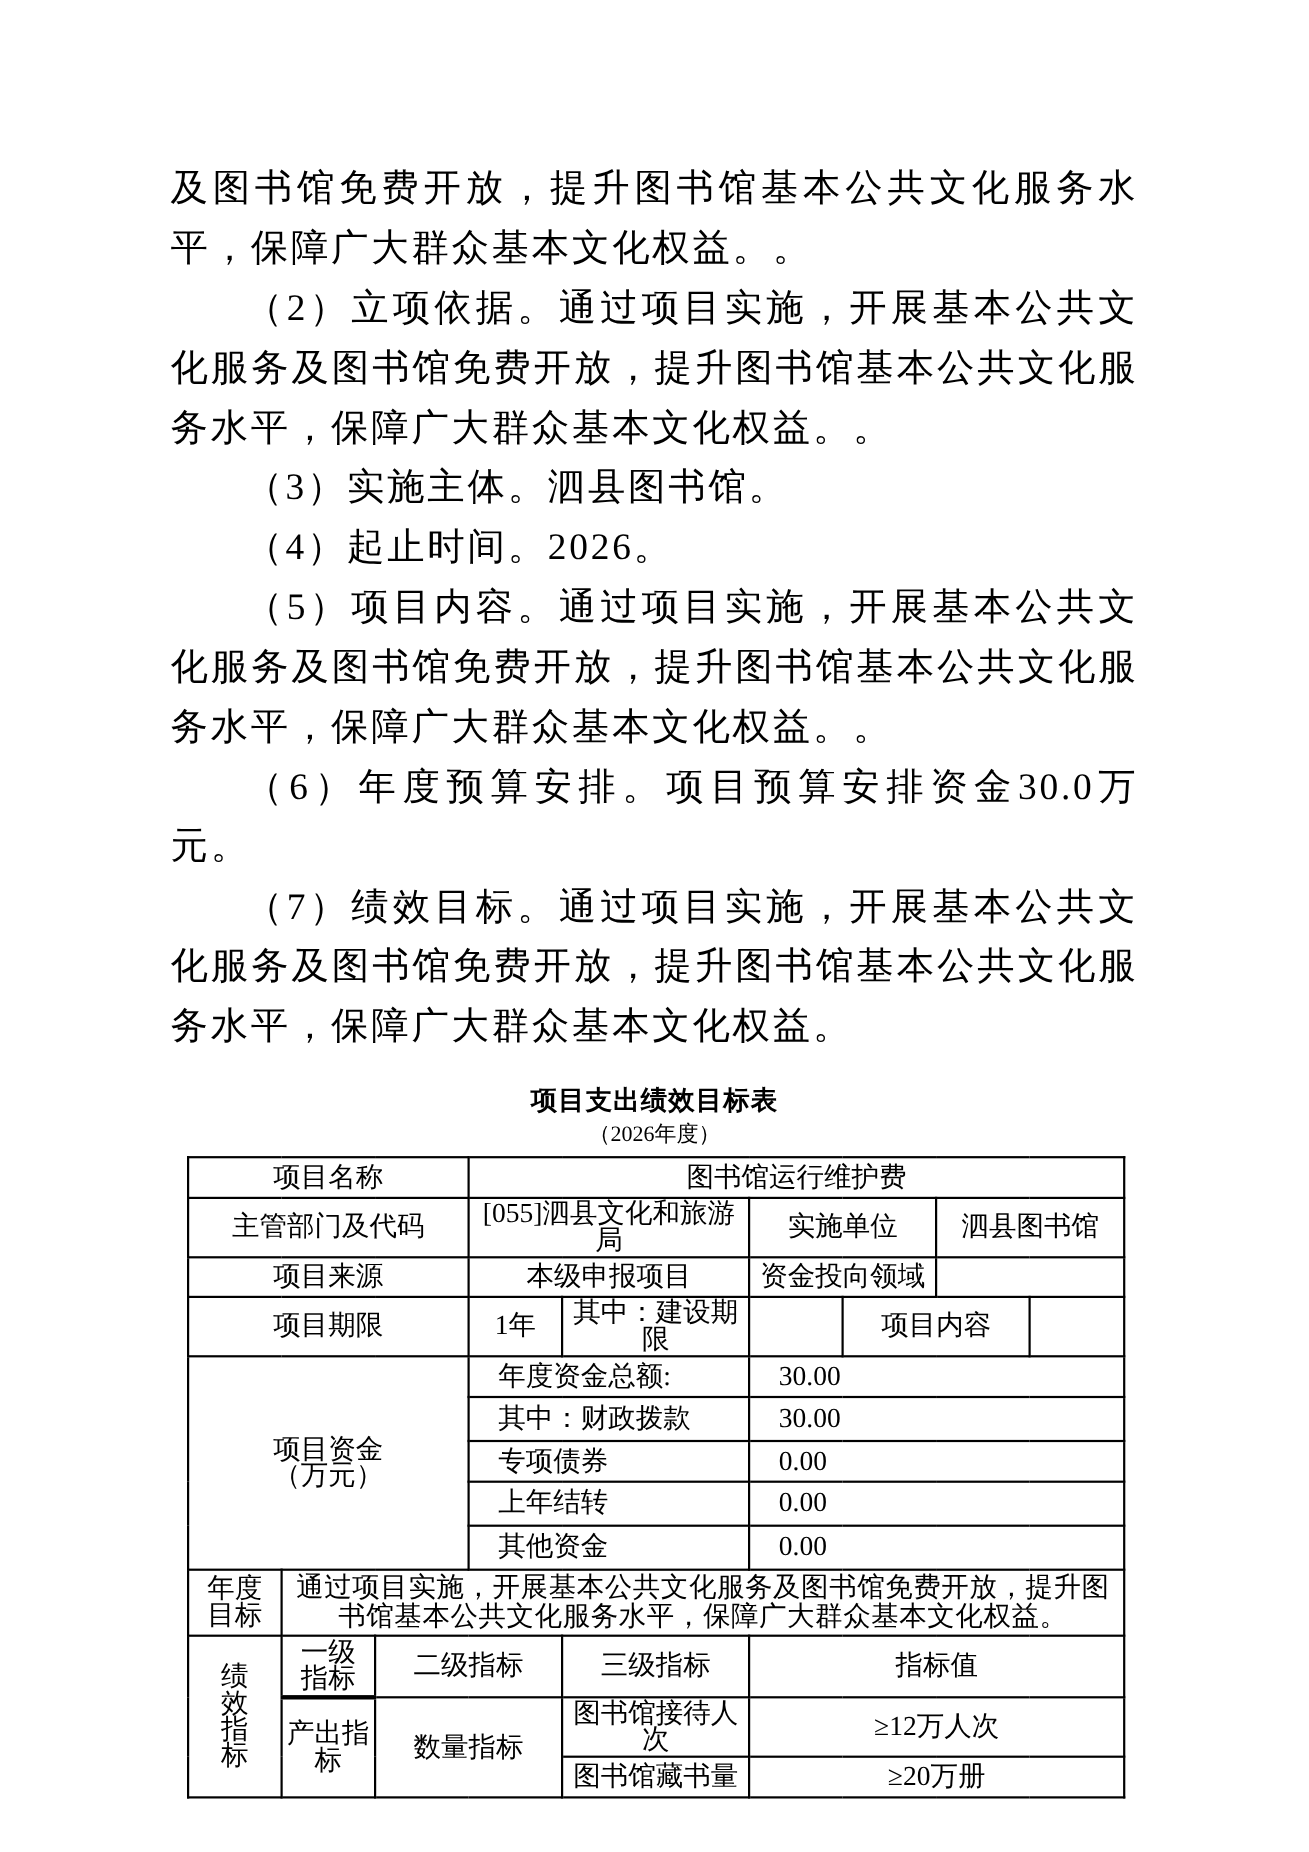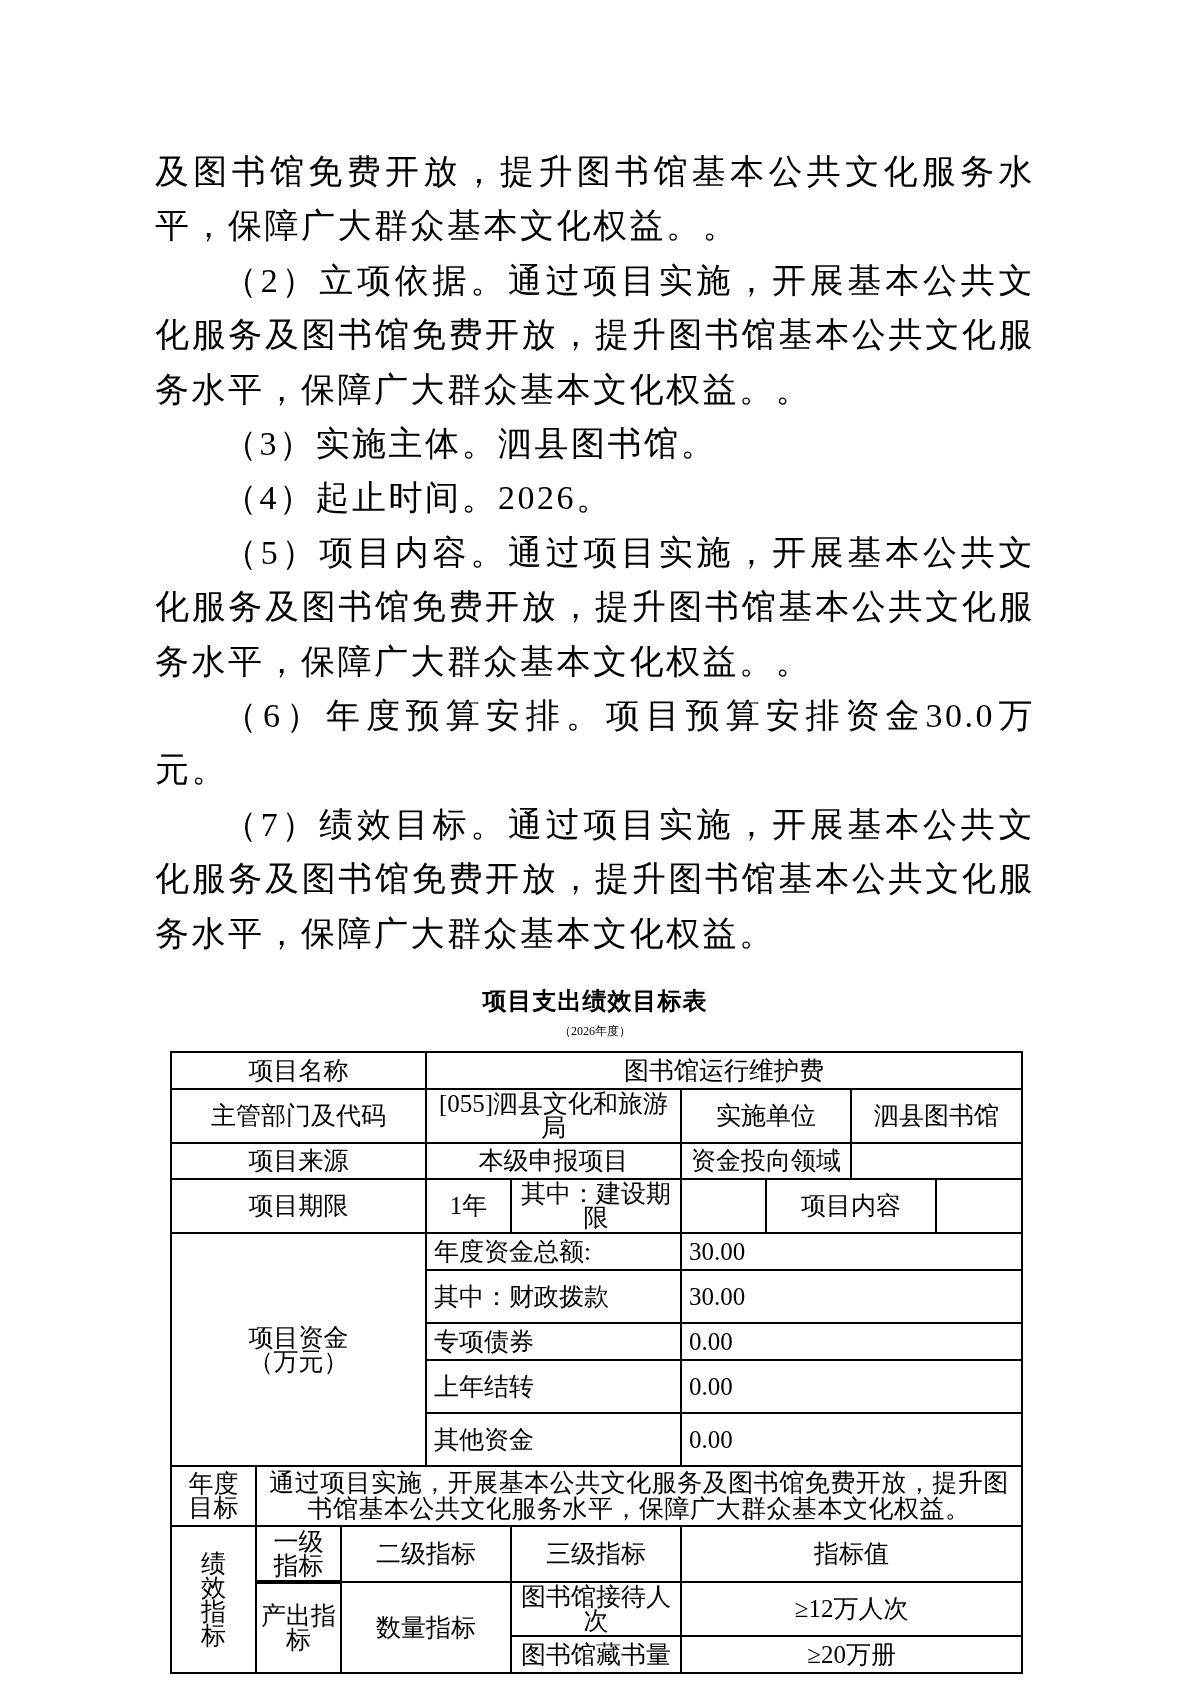"（2026年度）" .table-subtitle { font-size: 12px -> 20px }
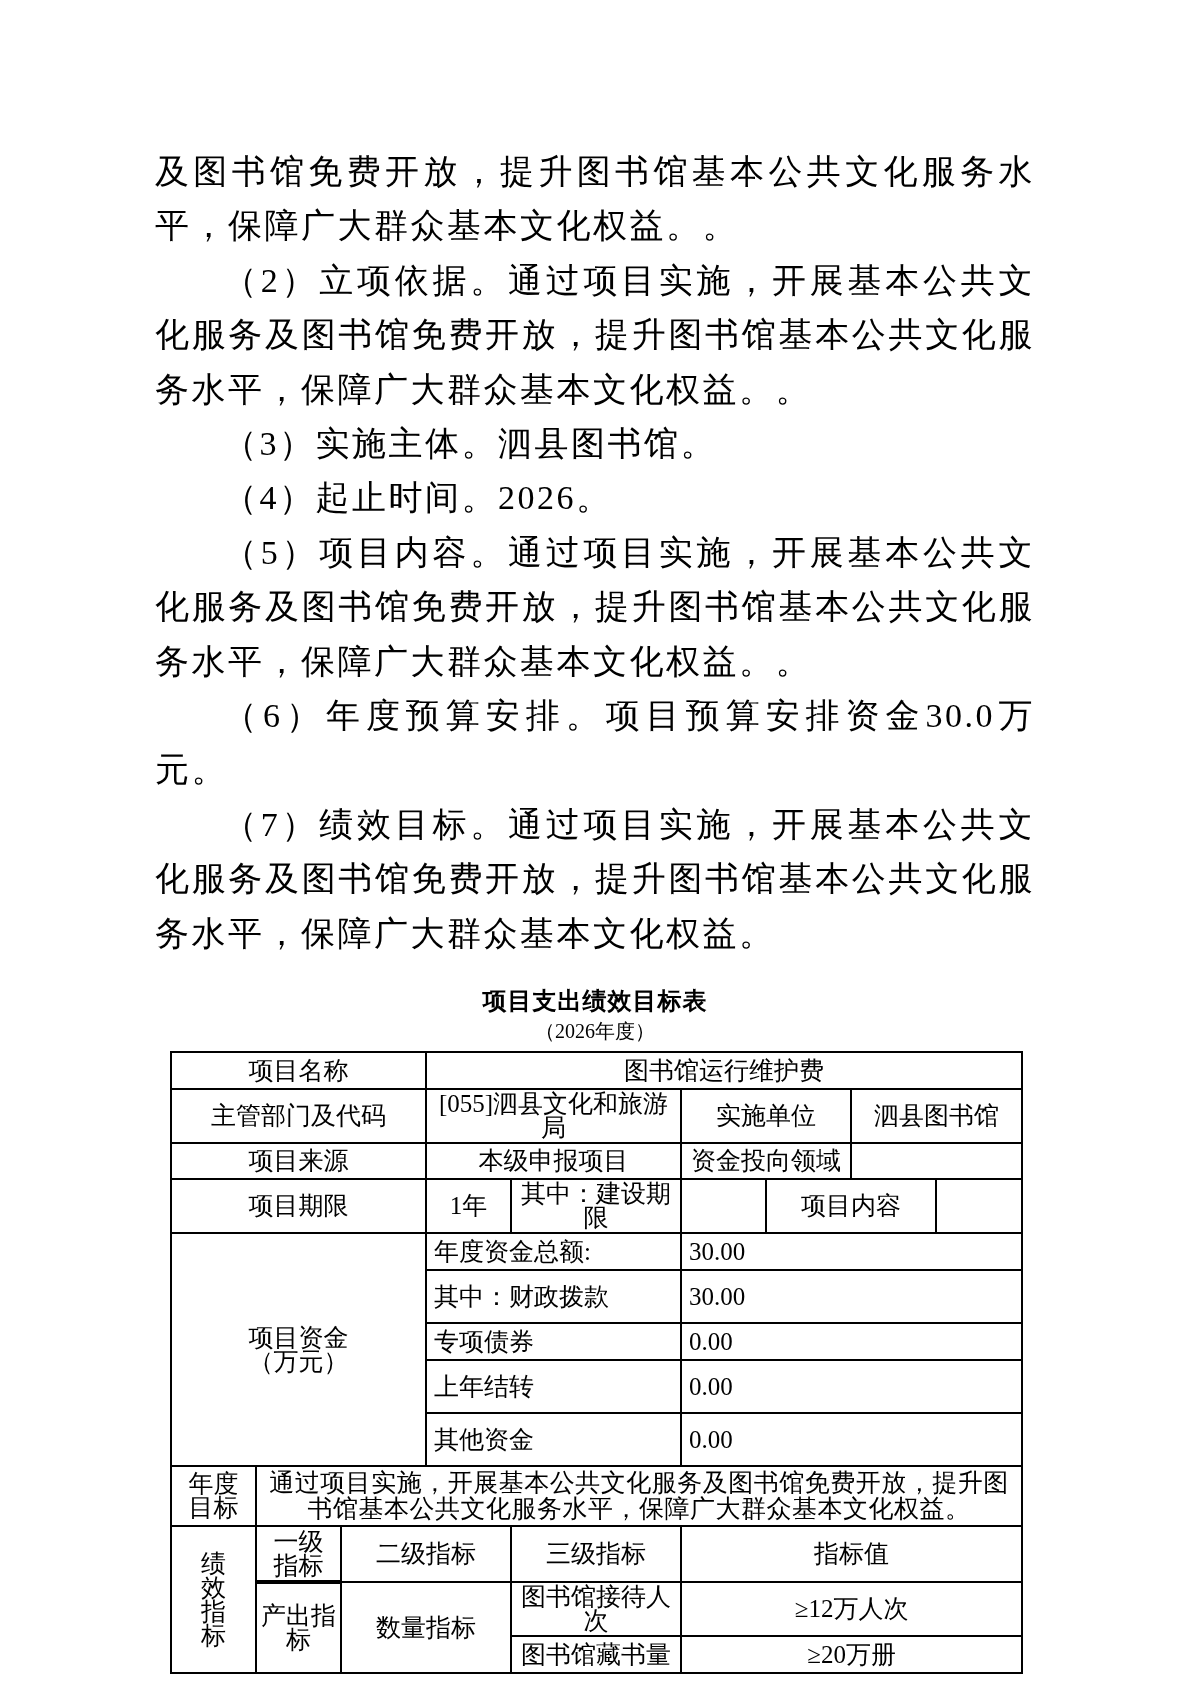"年度资金总额:" table.perf td.left { padding-left: 7px -> 26px }
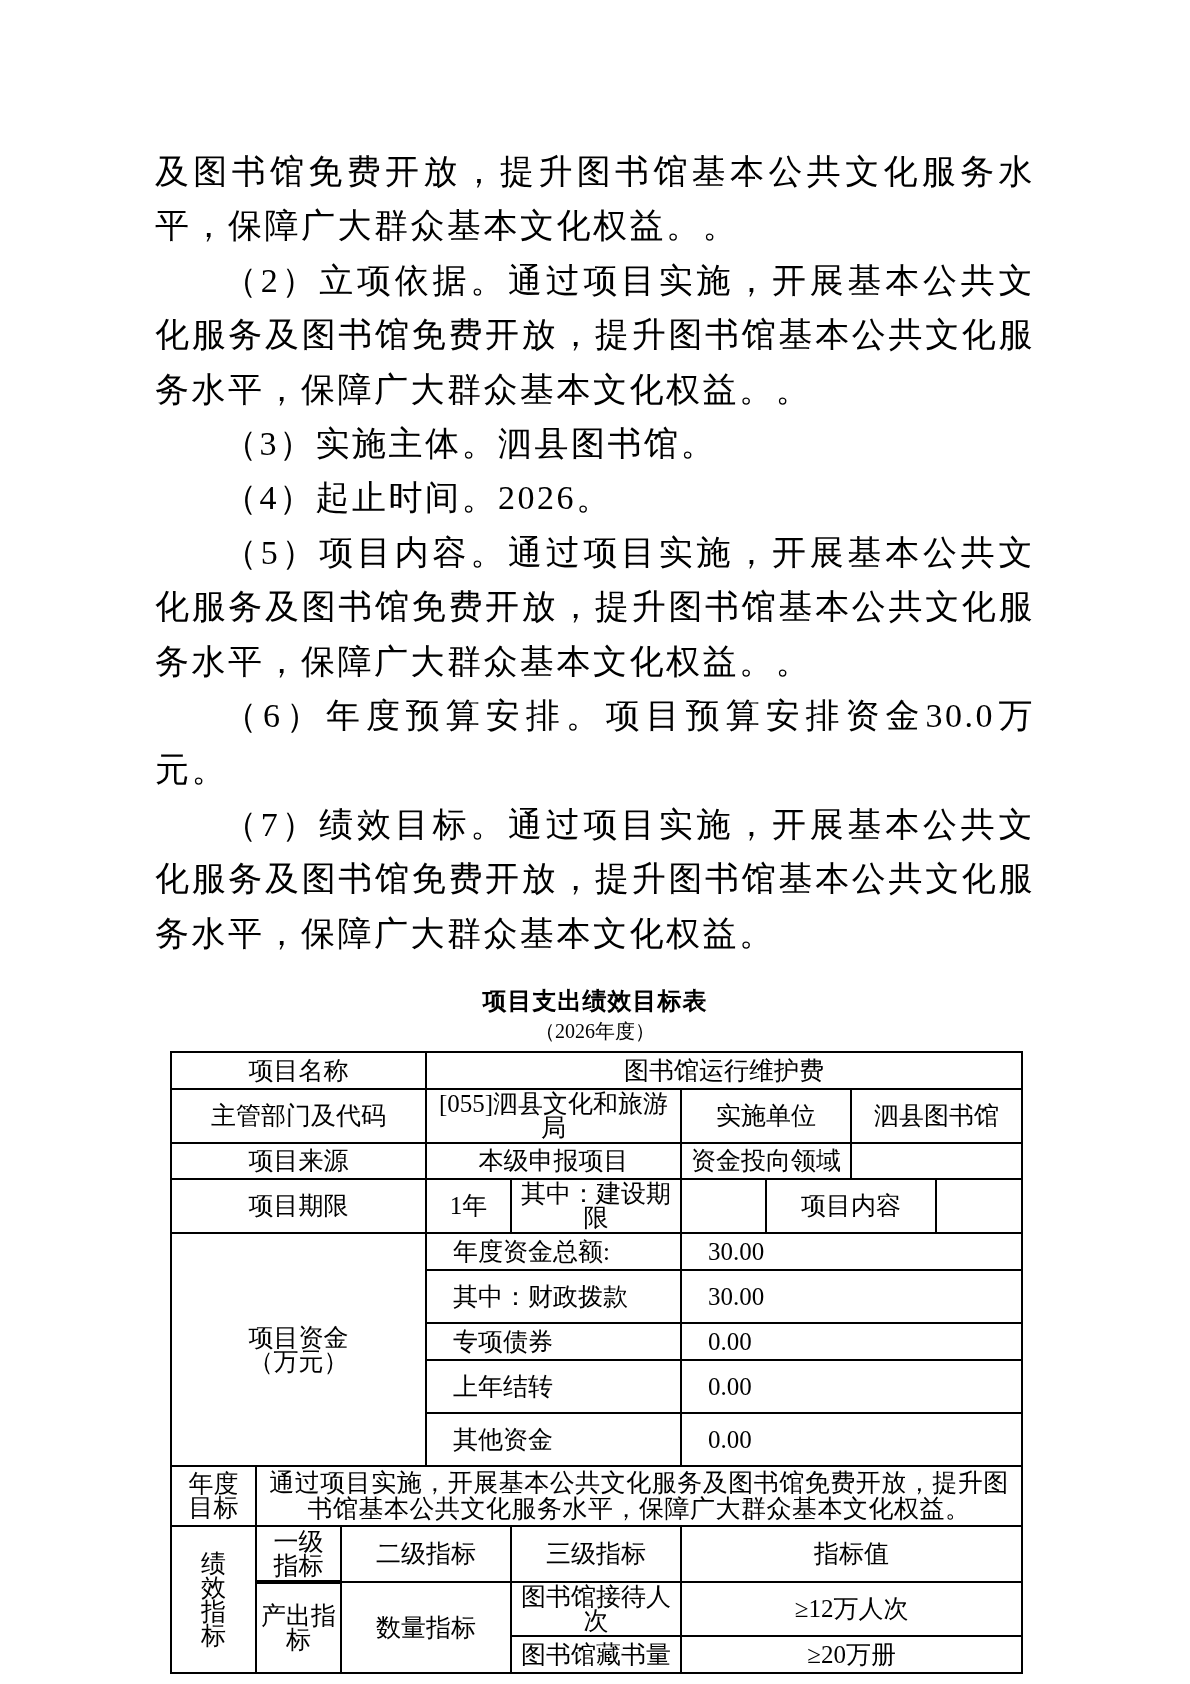"其中：财政拨款" tr.r38 { height: 53px -> 40px }
